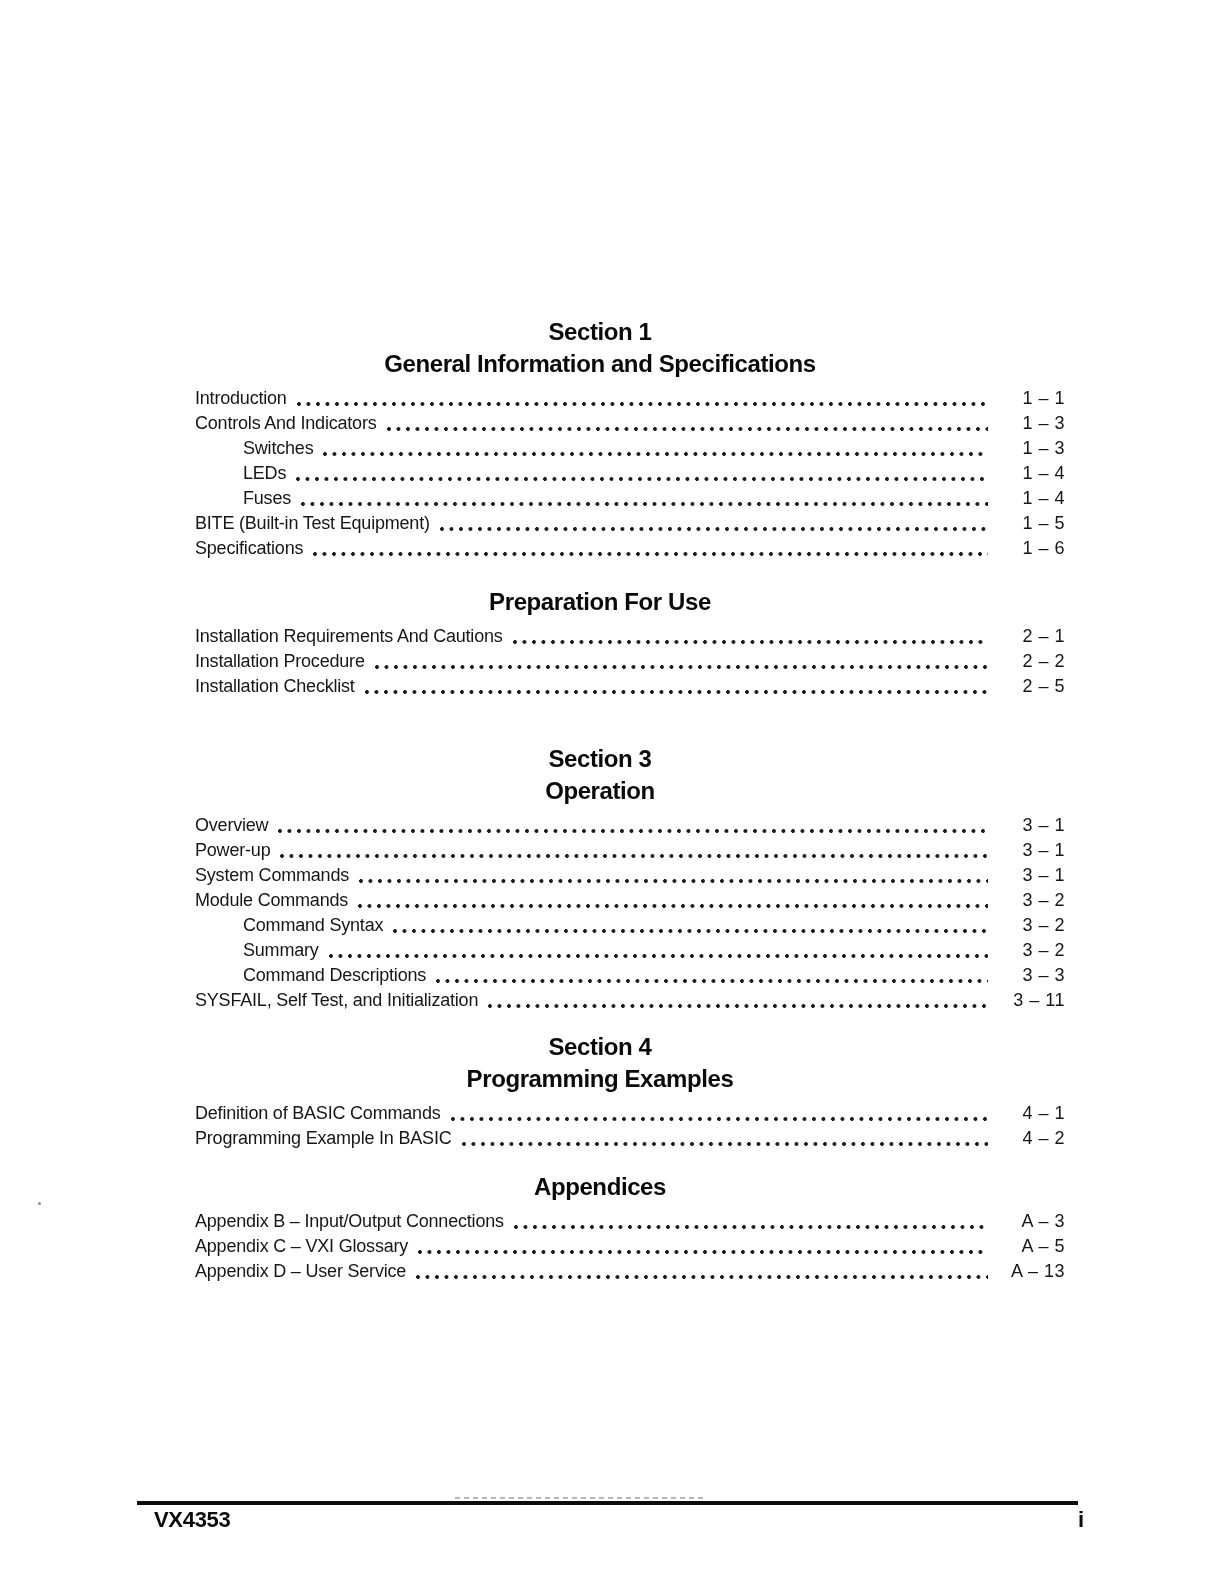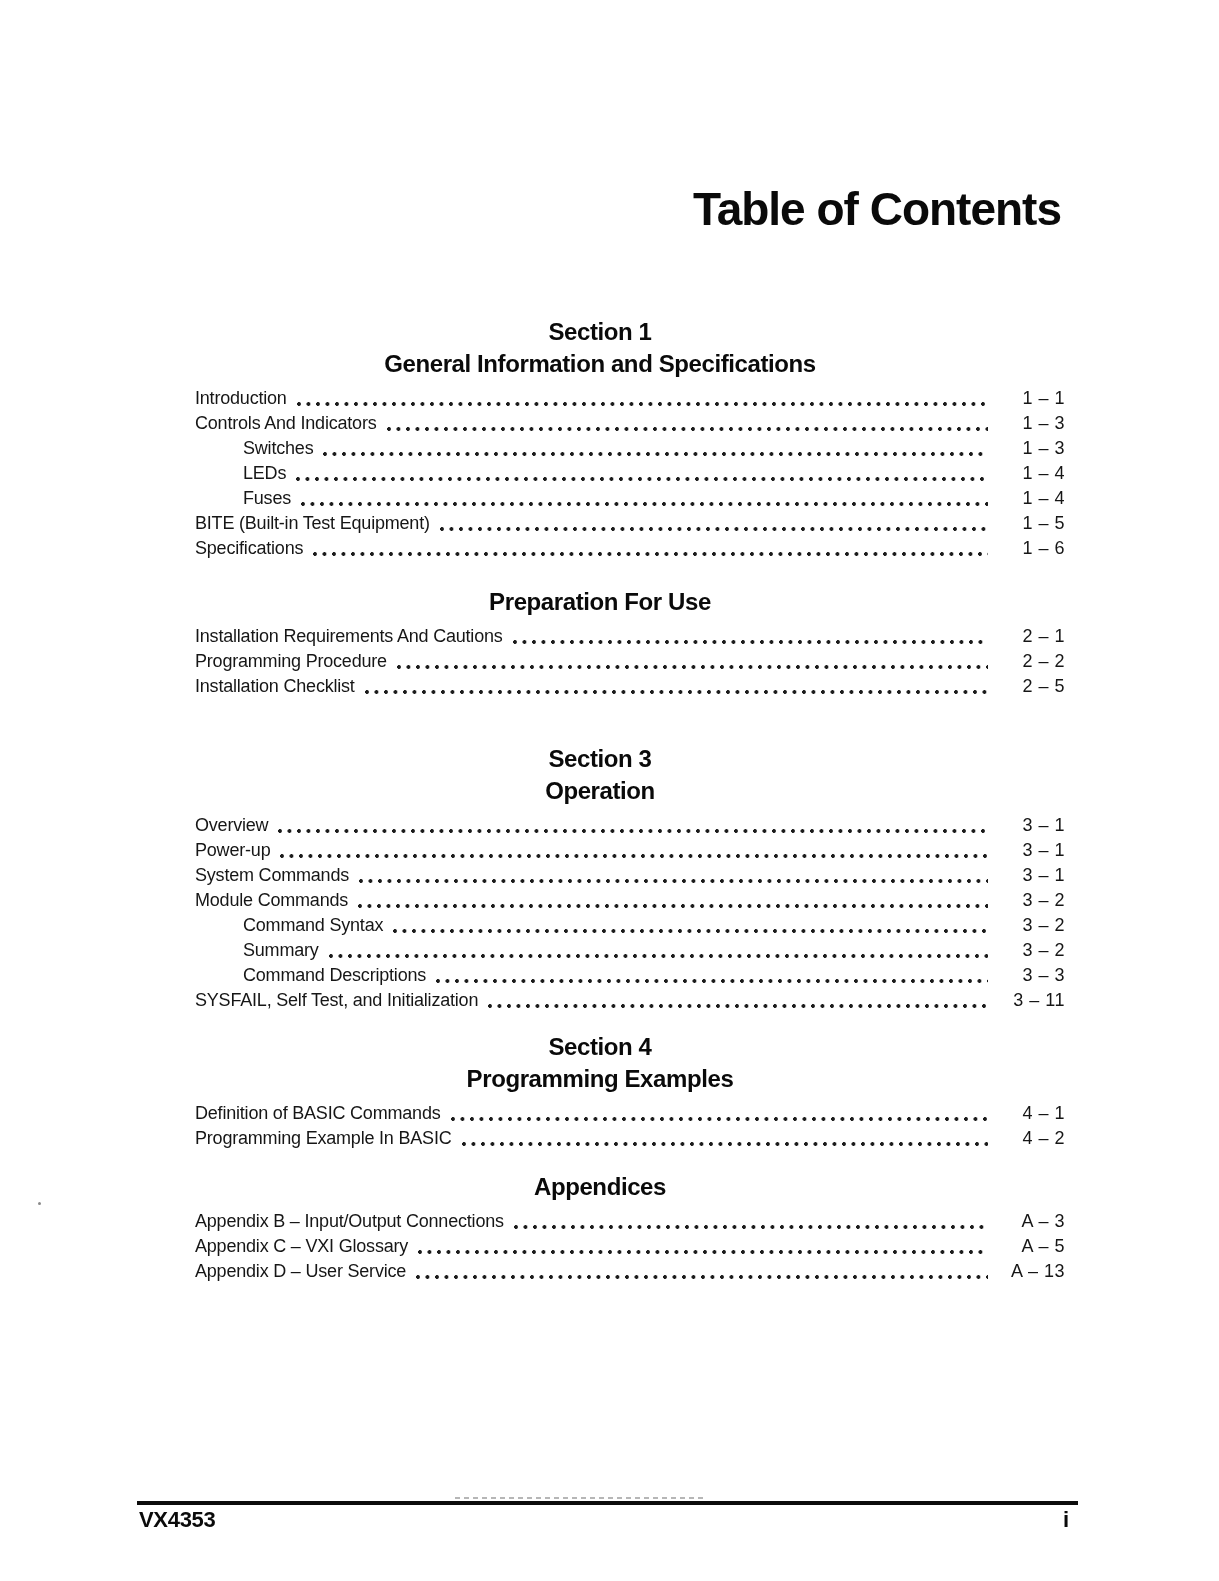"Table of Contents" div.doc-title { html: <div>Table of Contents</div> -> none }
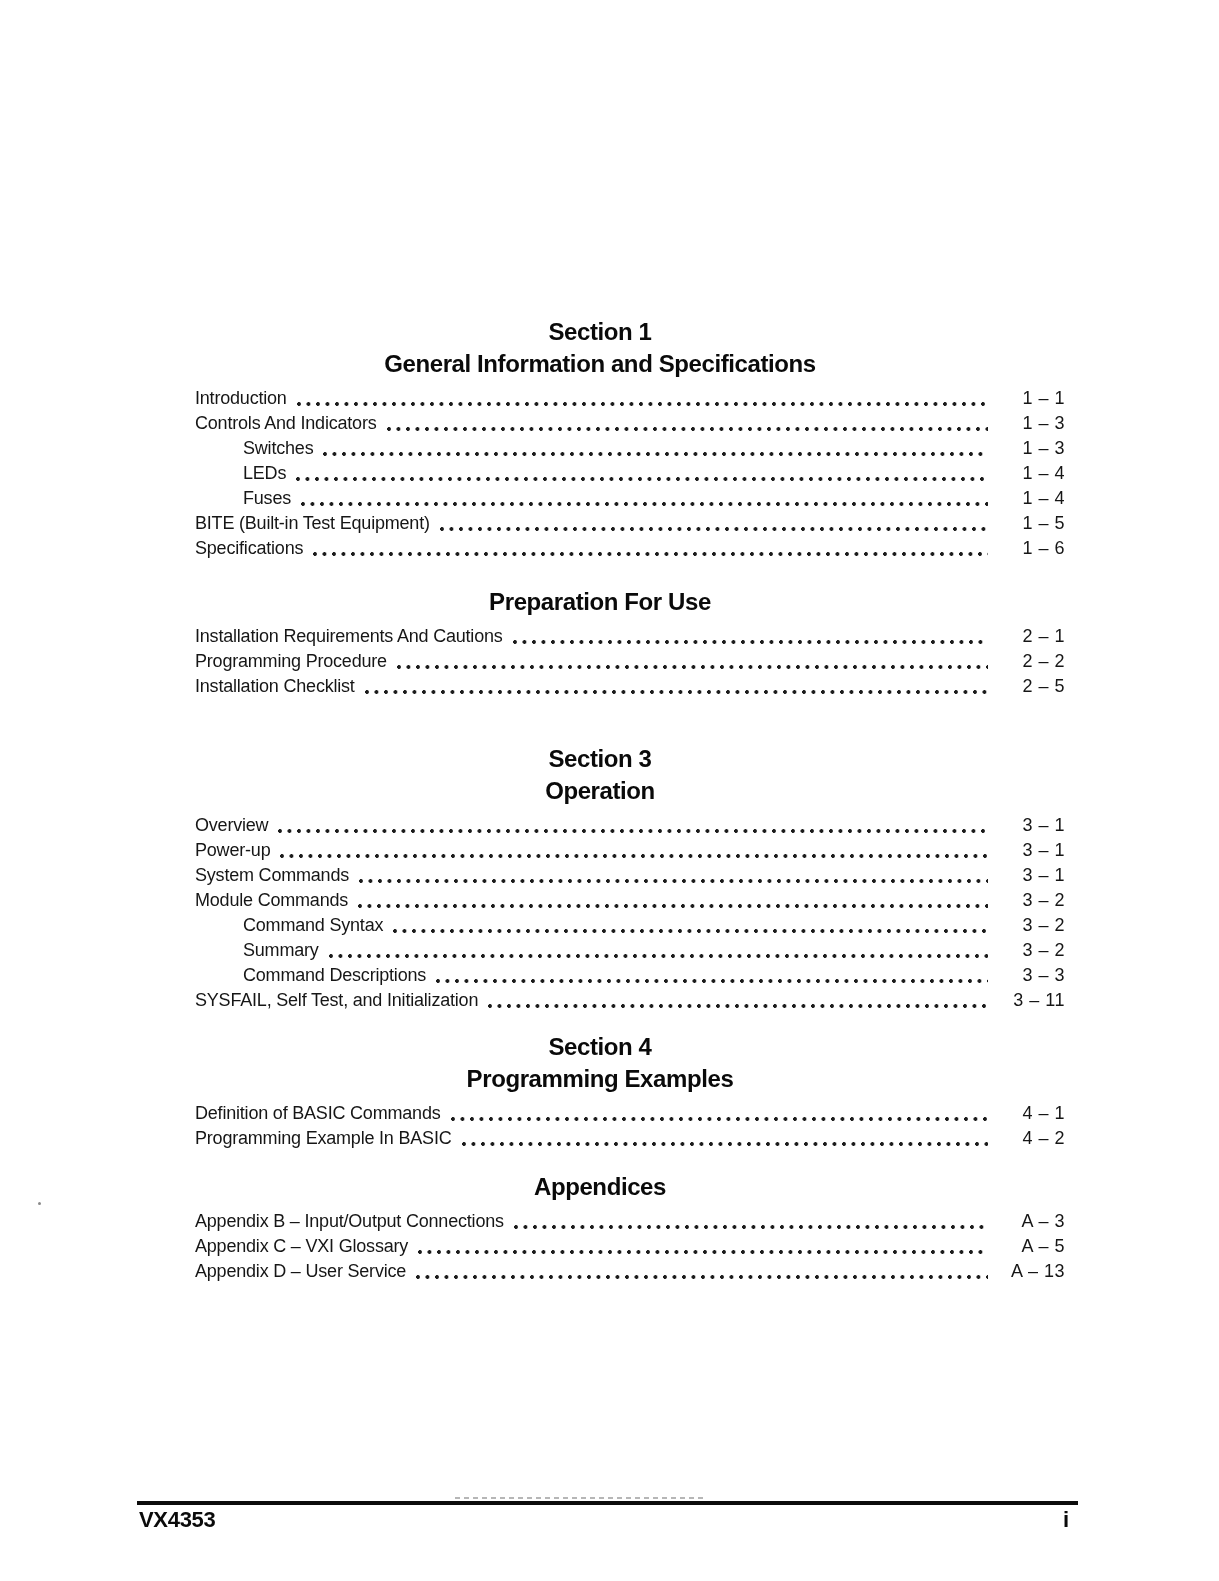"Programming Procedure" span.label { text: Programming -> Installation }
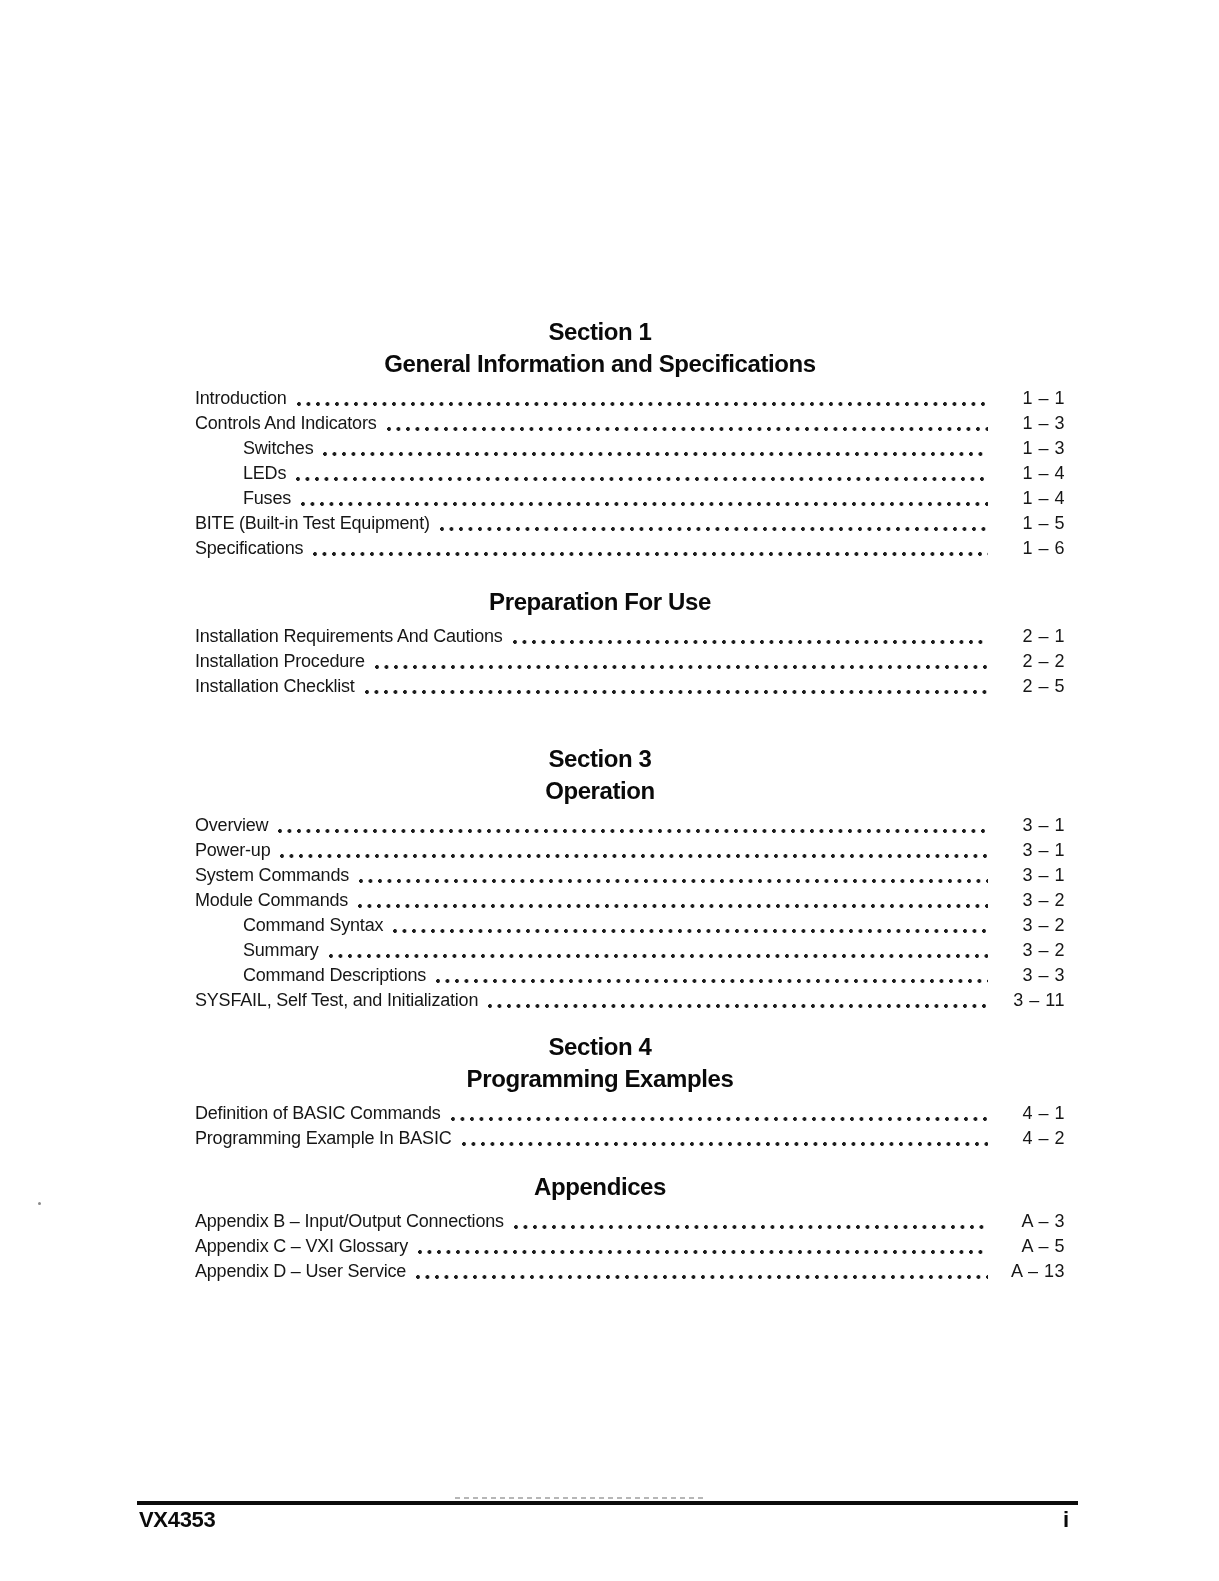"VX4353" .footer-row { left: 139px -> 154px }
